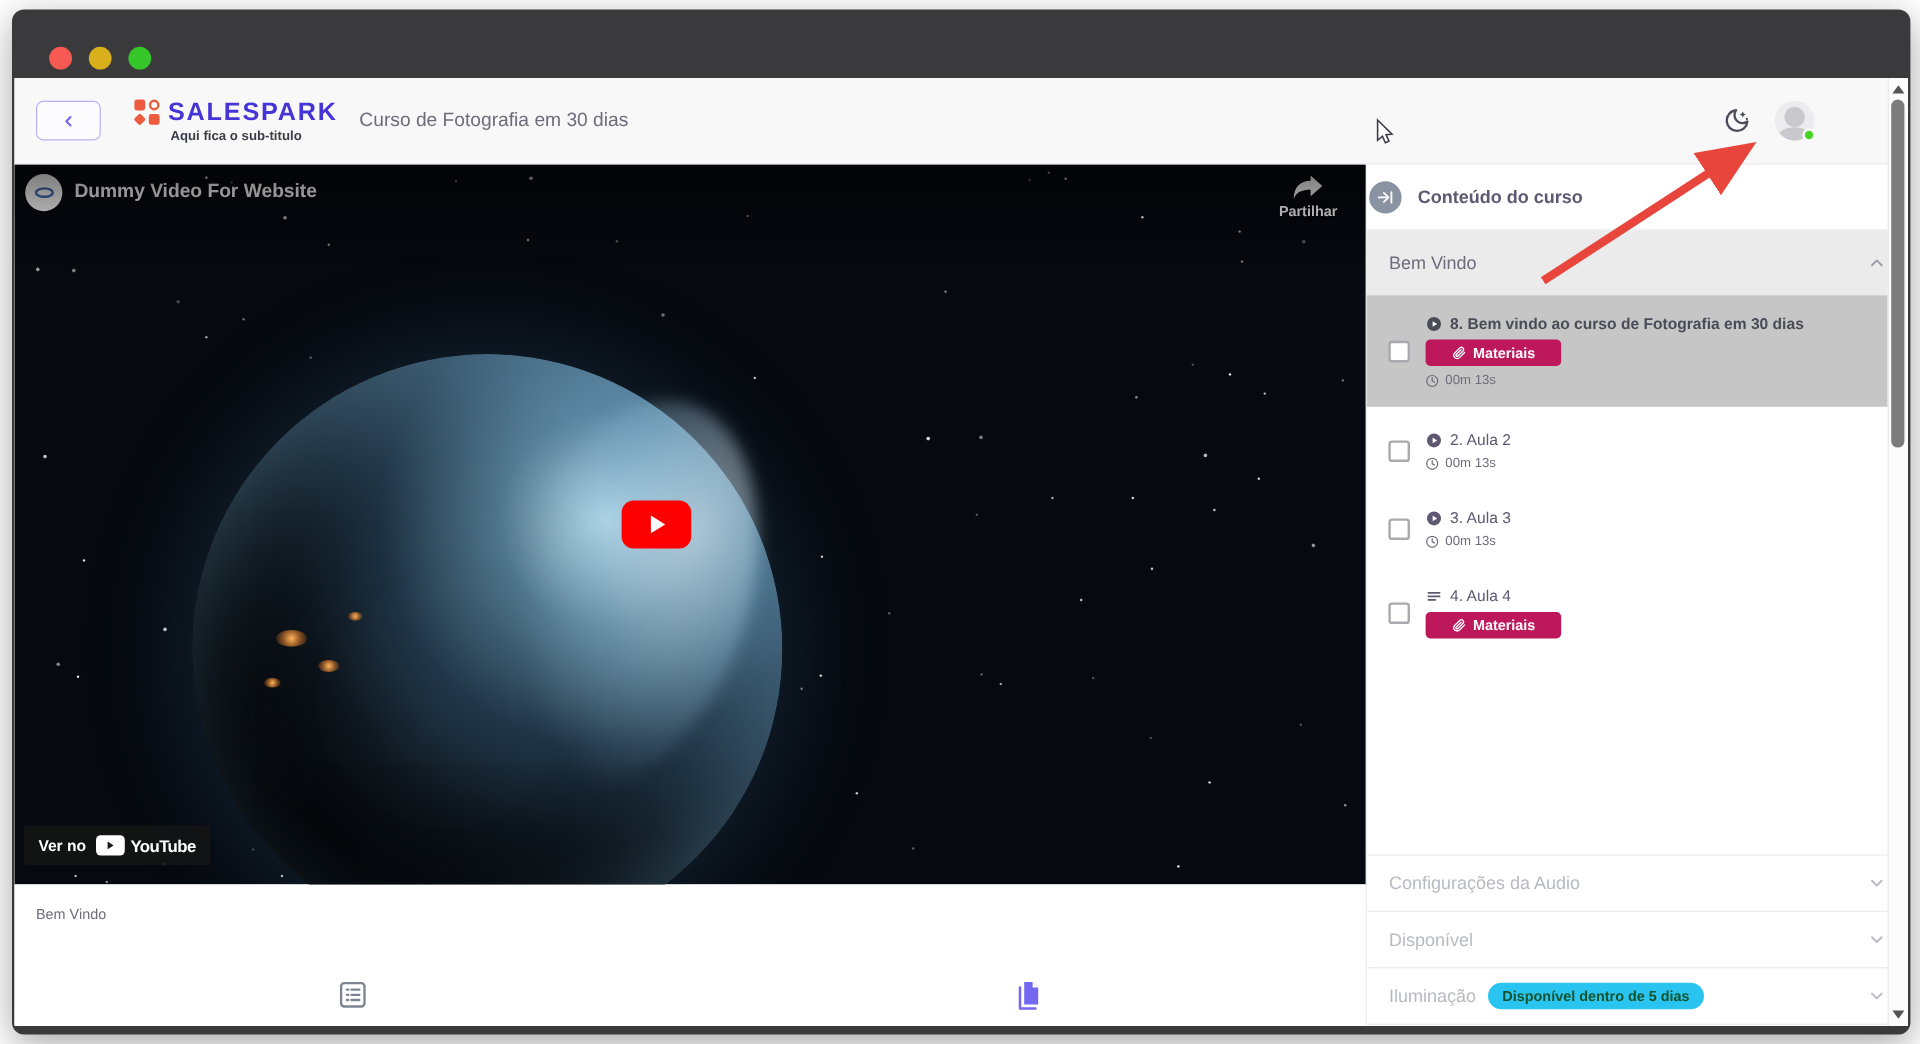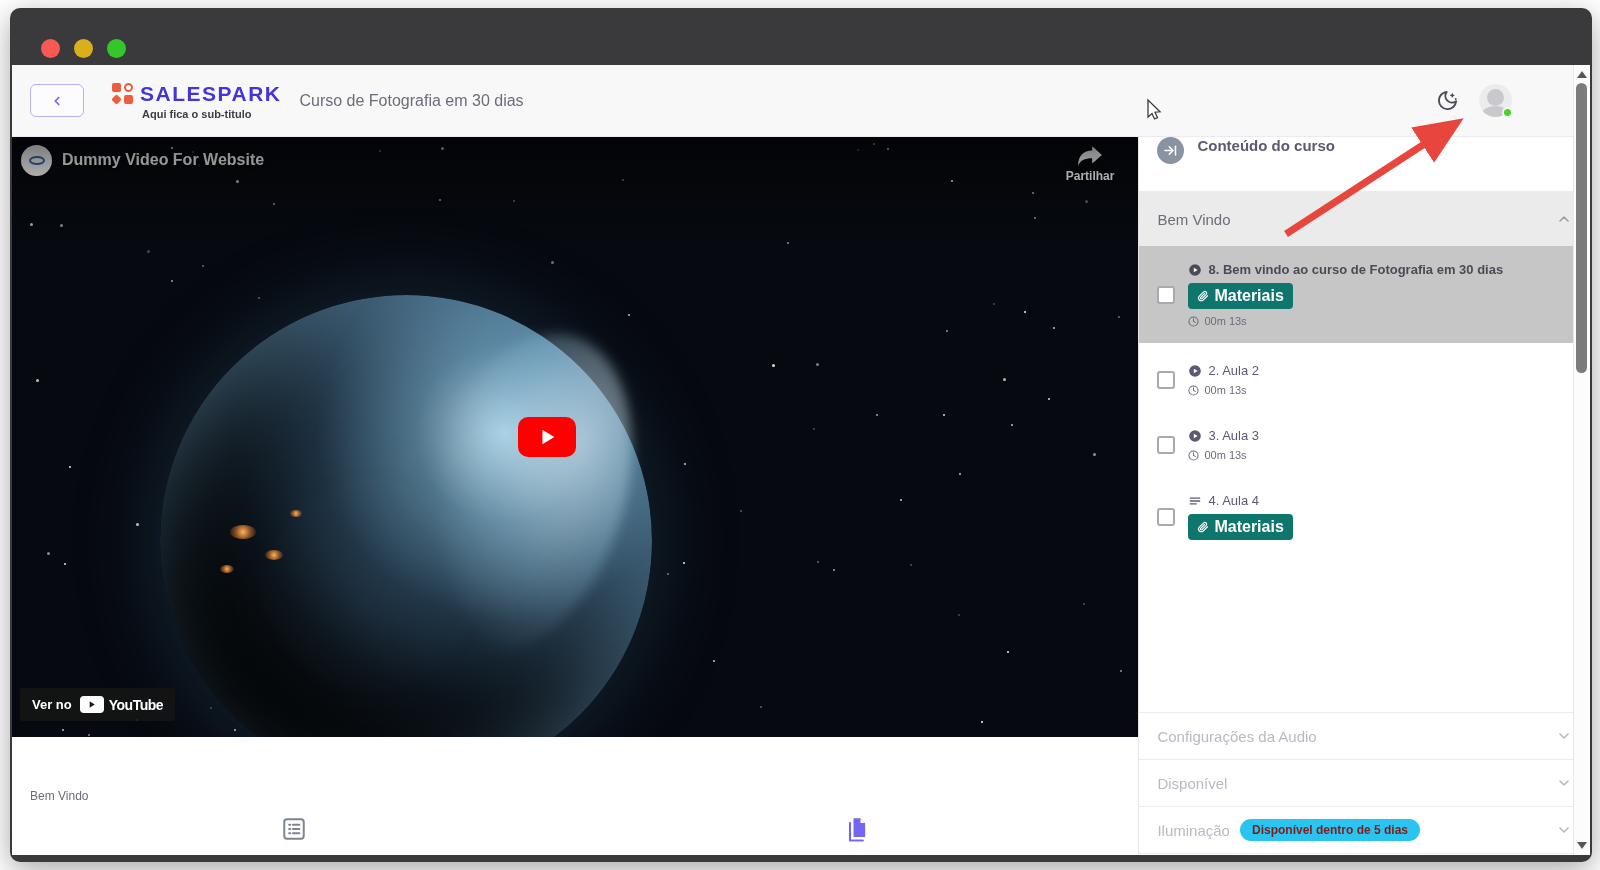"Conteúdo do curso" .sb-header { align-items: none -> center; padding: 0 18px -> 0 2px }
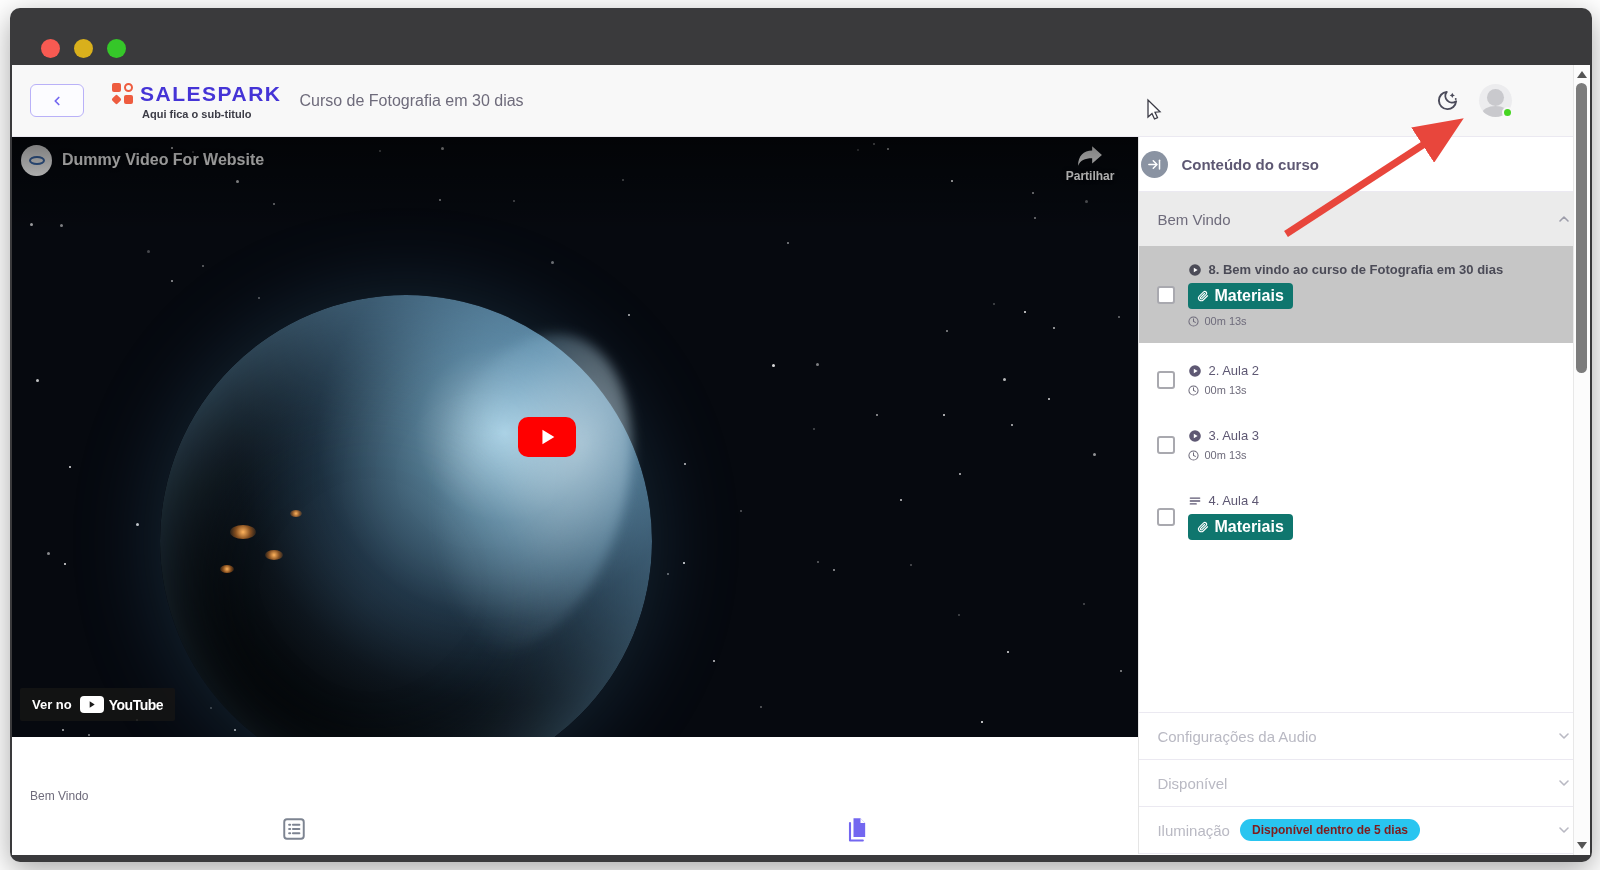"Materiais" .badge-materials { background: #0f766e -> #be185d; font-size: 16px -> 12px; padding: 4px 9px -> 4px 22px }
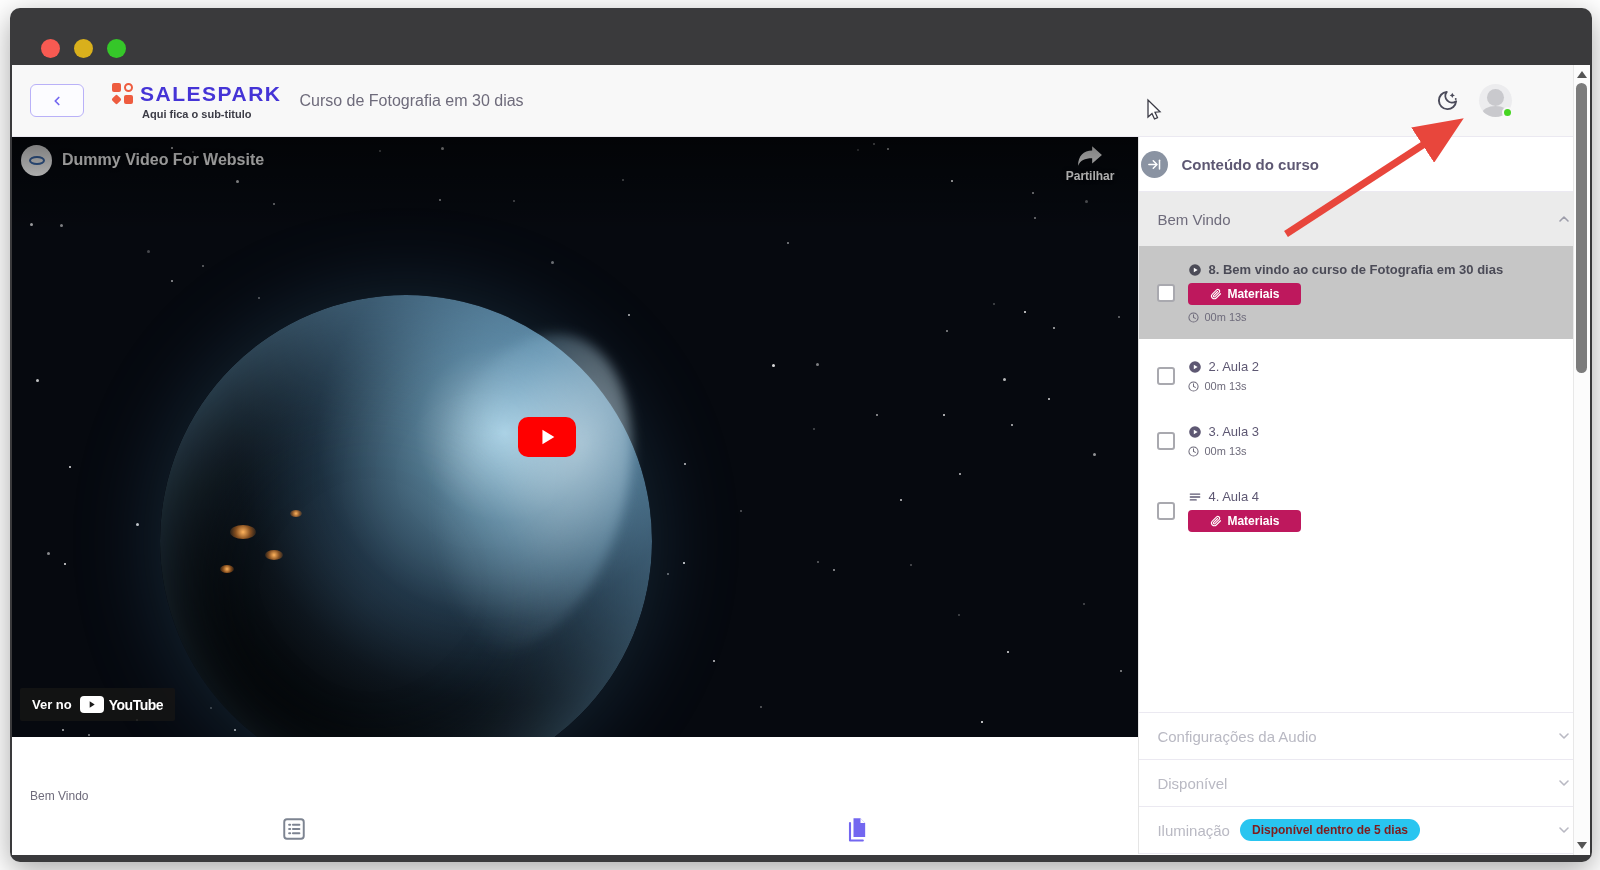"Ver no" .video-col { gap: 34px -> none }
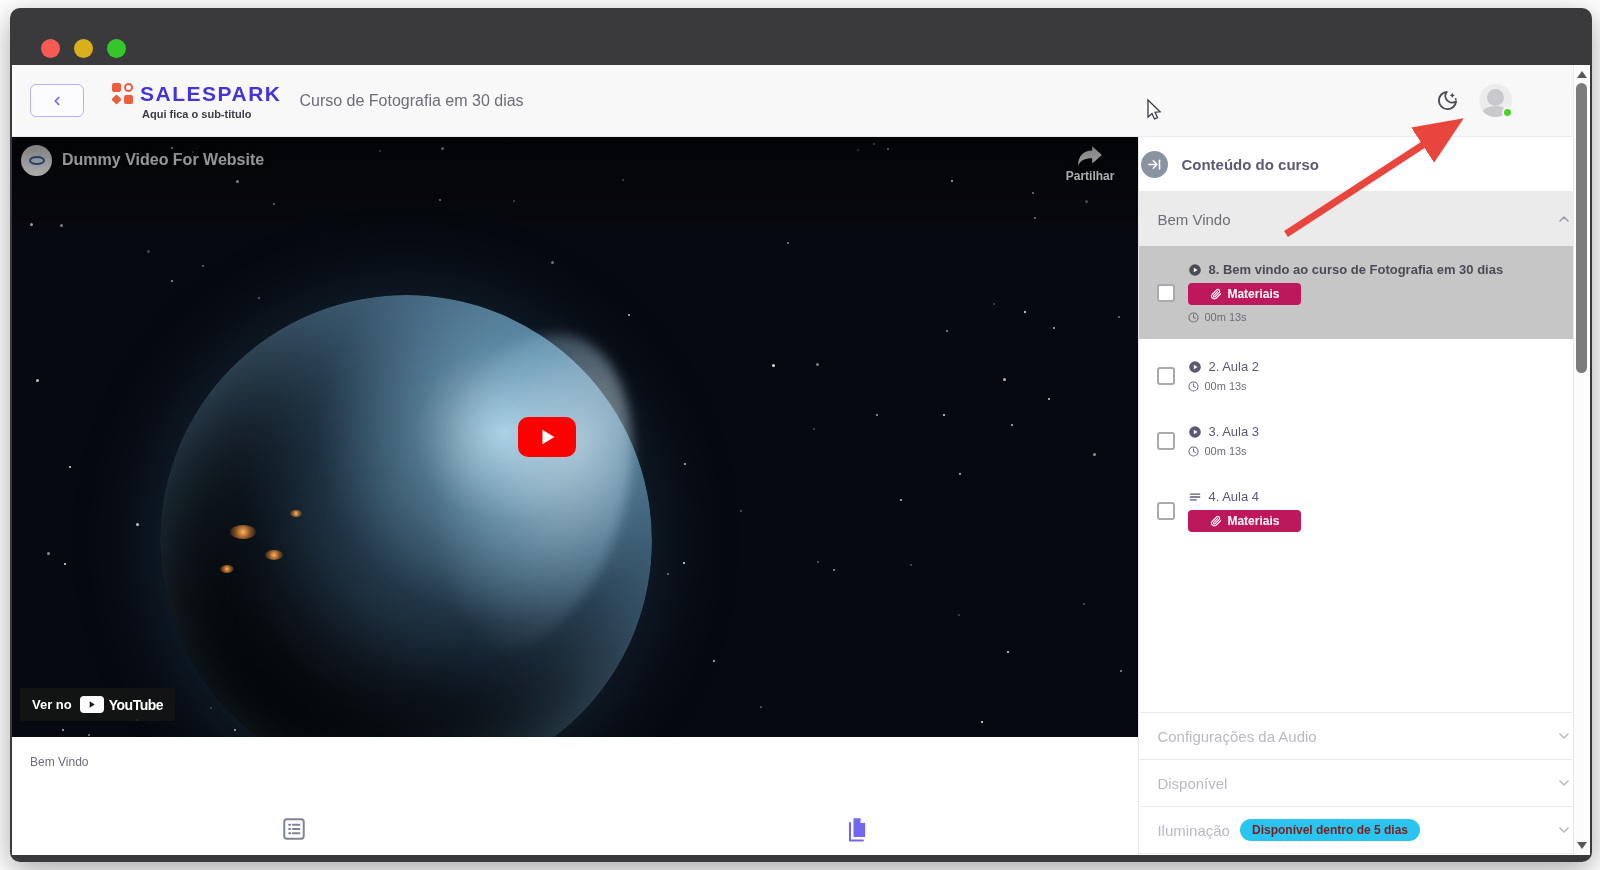"Disponível dentro de 5 dias" .badge-info { color: #7f1d1d -> #14532d }
